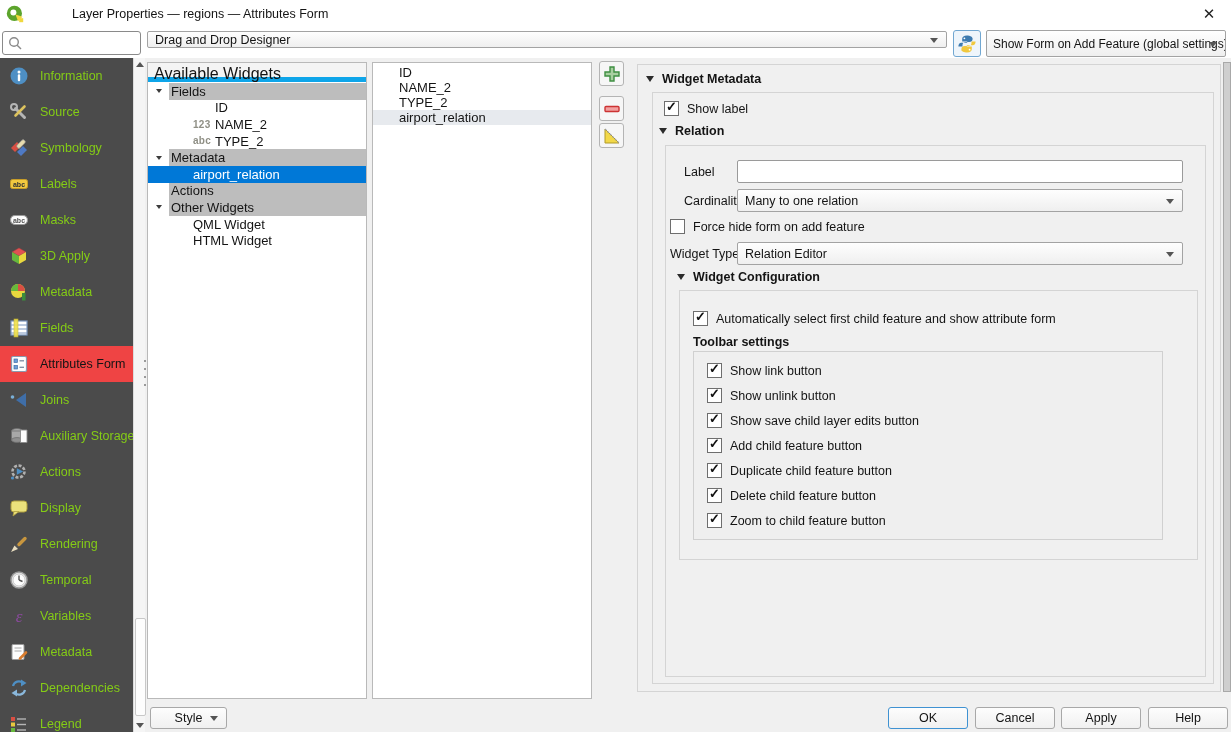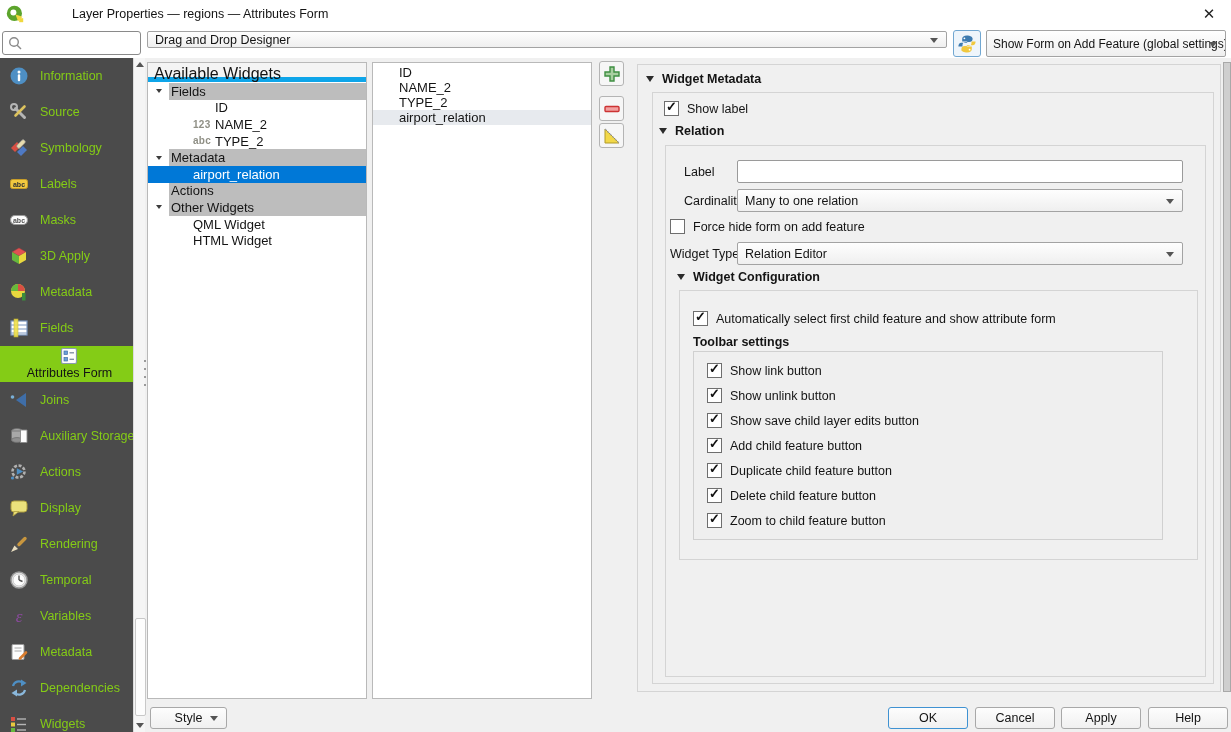"Attributes Form" .side-item.selected { background: #84cc16 -> #ef4444; flex-direction: column -> none }
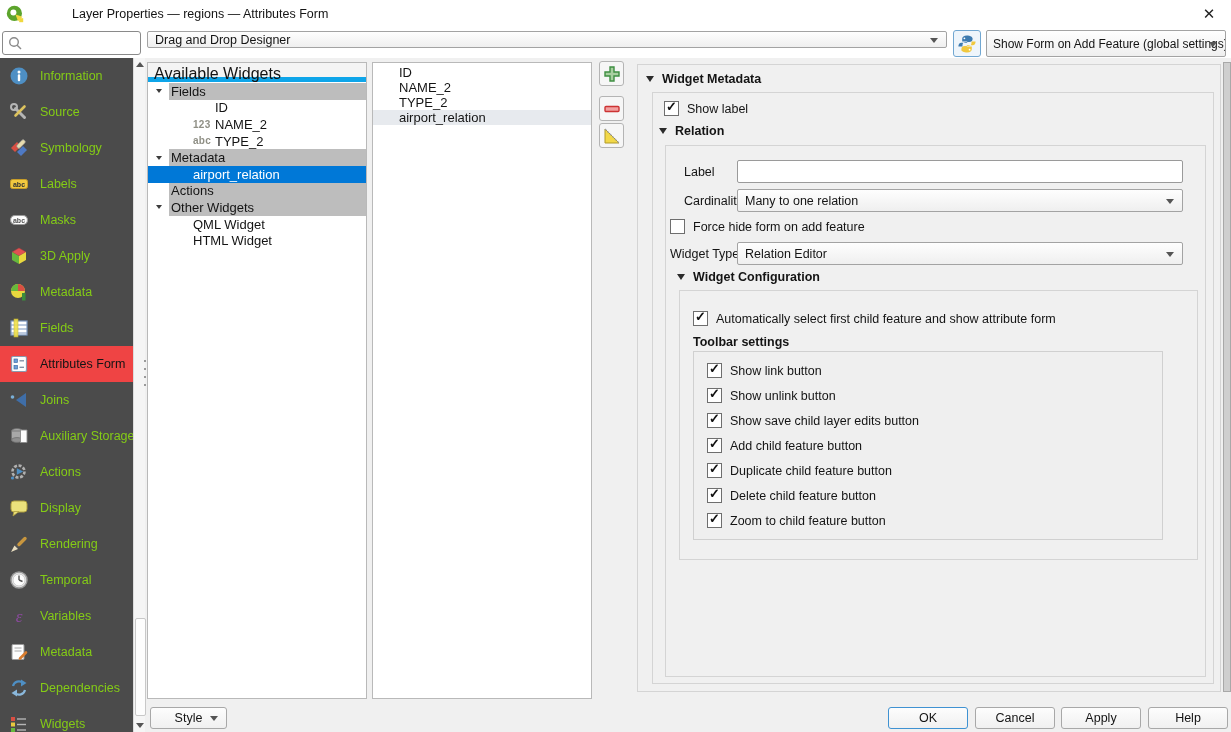"Widgets" span.slabel { text: Widgets -> Legend }
